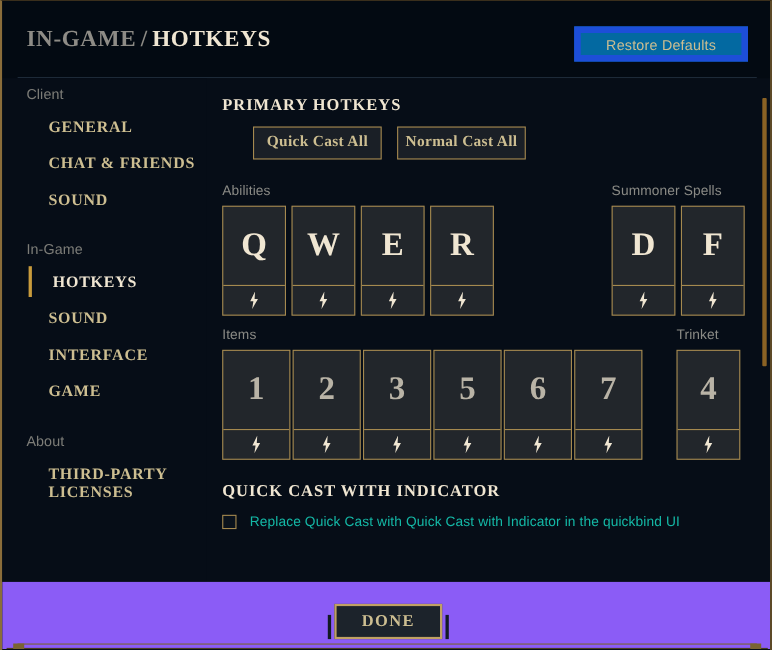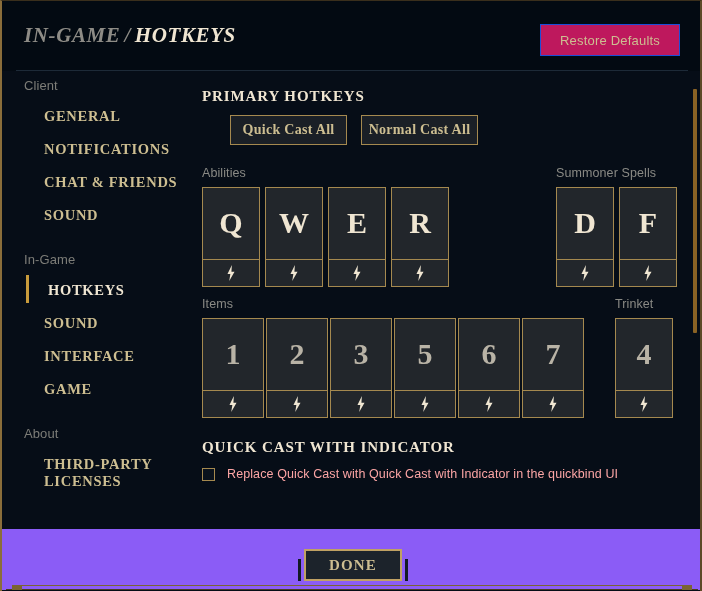"IN-GAME / HOTKEYS" .breadcrumb { font-style: italic -> none }
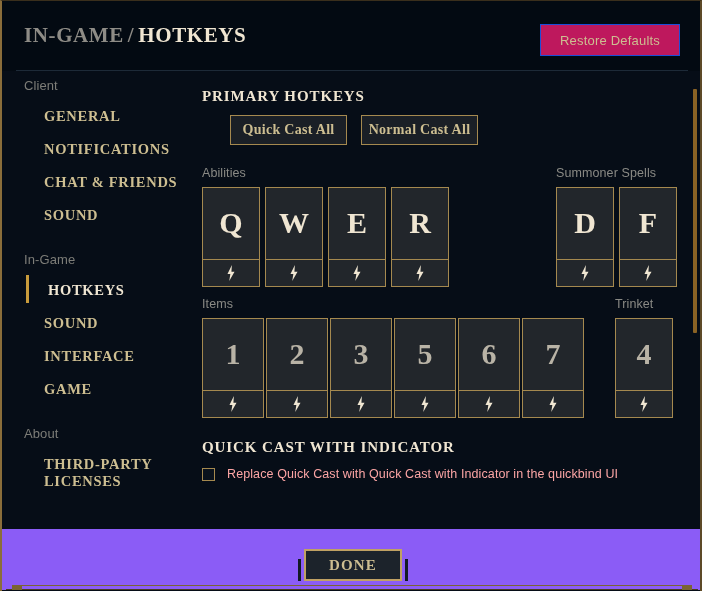"Restore Defaults" .restore-btn { background: #be185d -> #0369a1; border: 1px solid #1d4ed8 -> 6px solid #1d4ed8; width: 140px -> 158px }
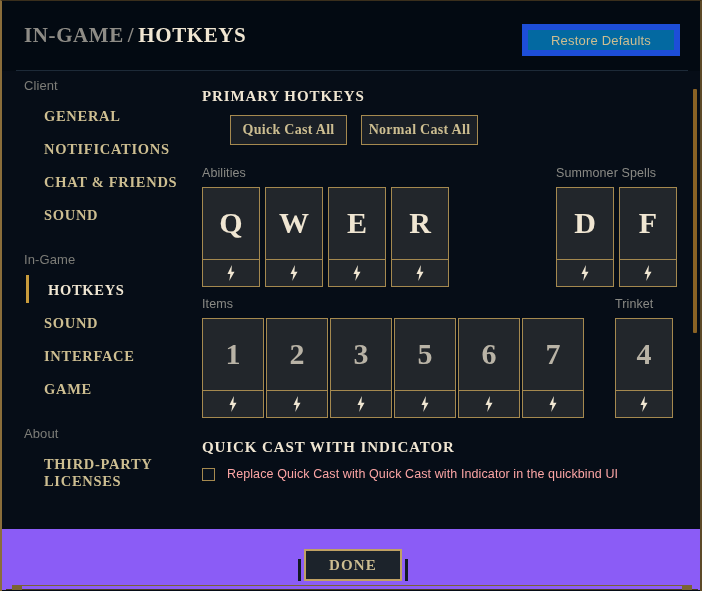"NOTIFICATIONS" div.nav-item { html: <div>NOTIFICATIONS</div> -> none }
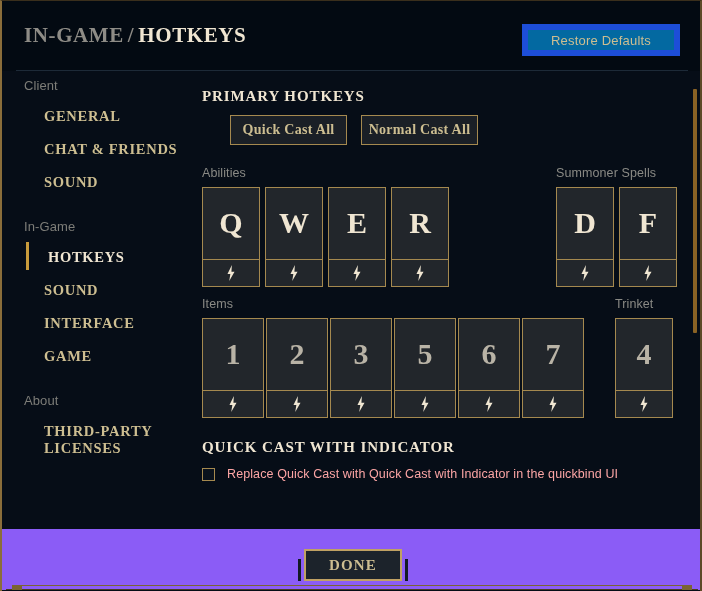"Replace Quick Cast with Quick" .check-label { color: #fca5a5 -> #14b8a6 }
